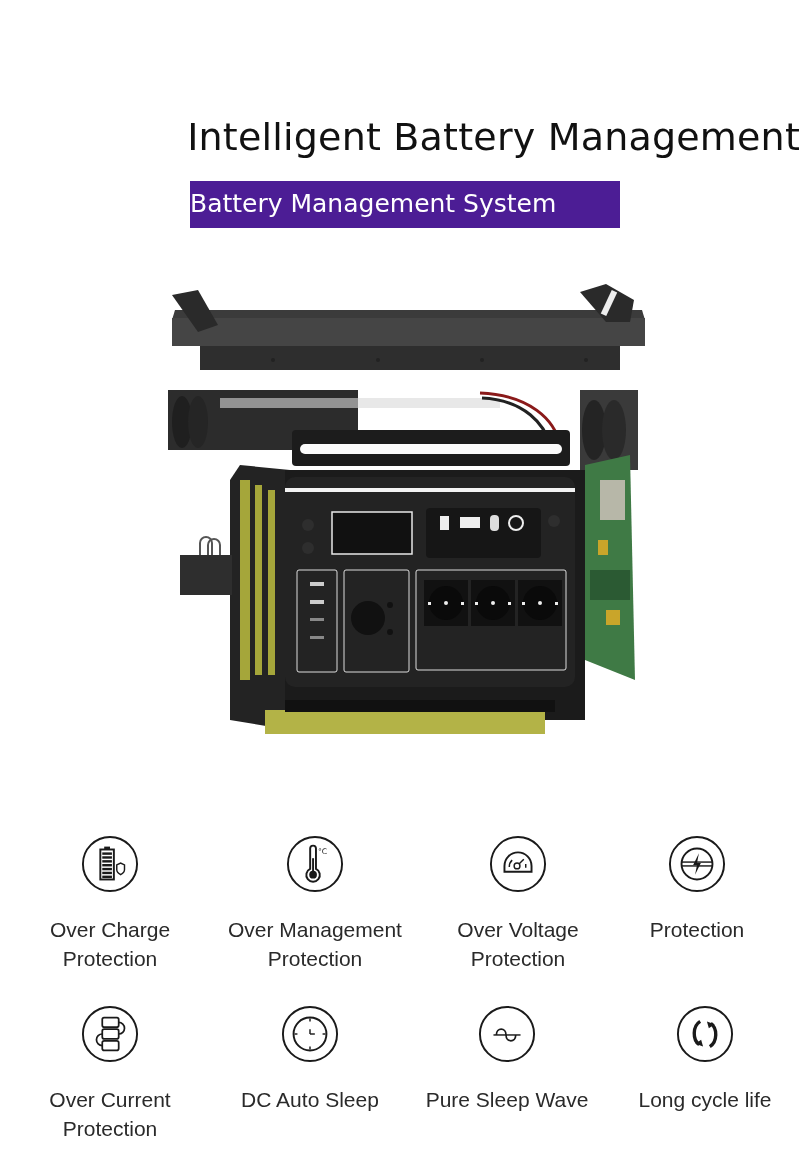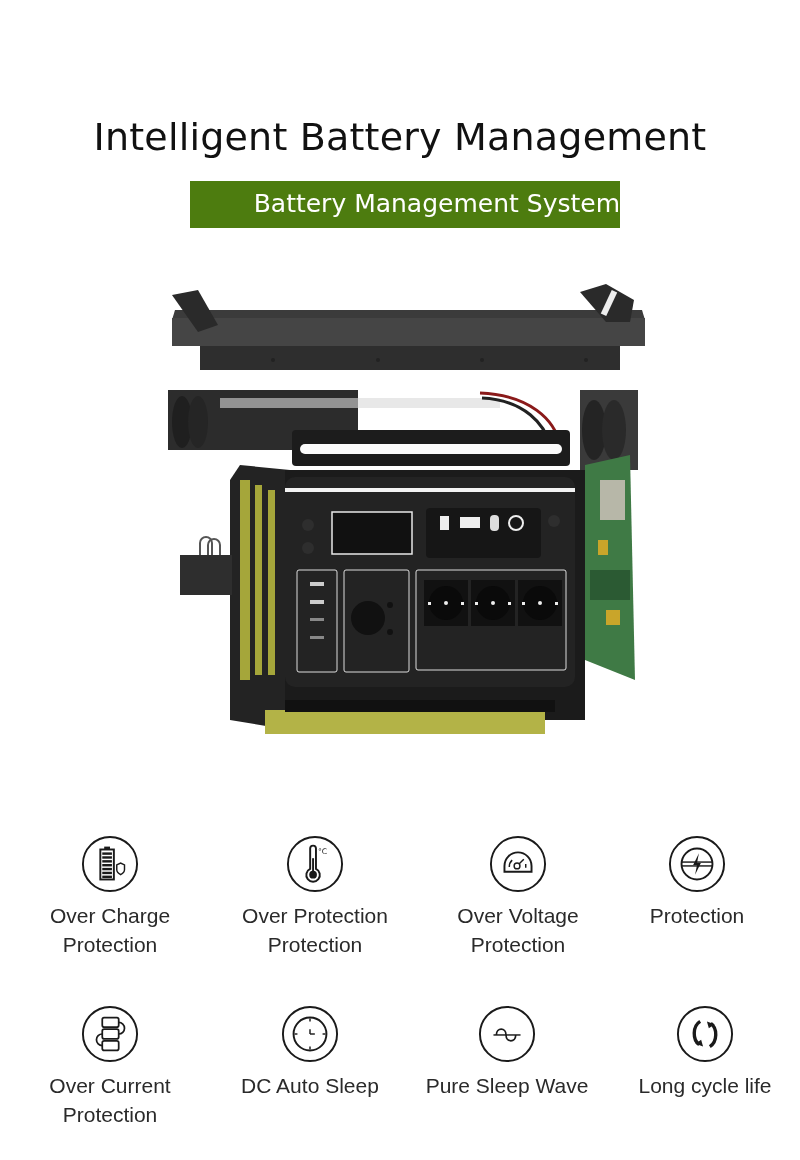"Intelligent Battery Management" .title { text-align: center -> right }
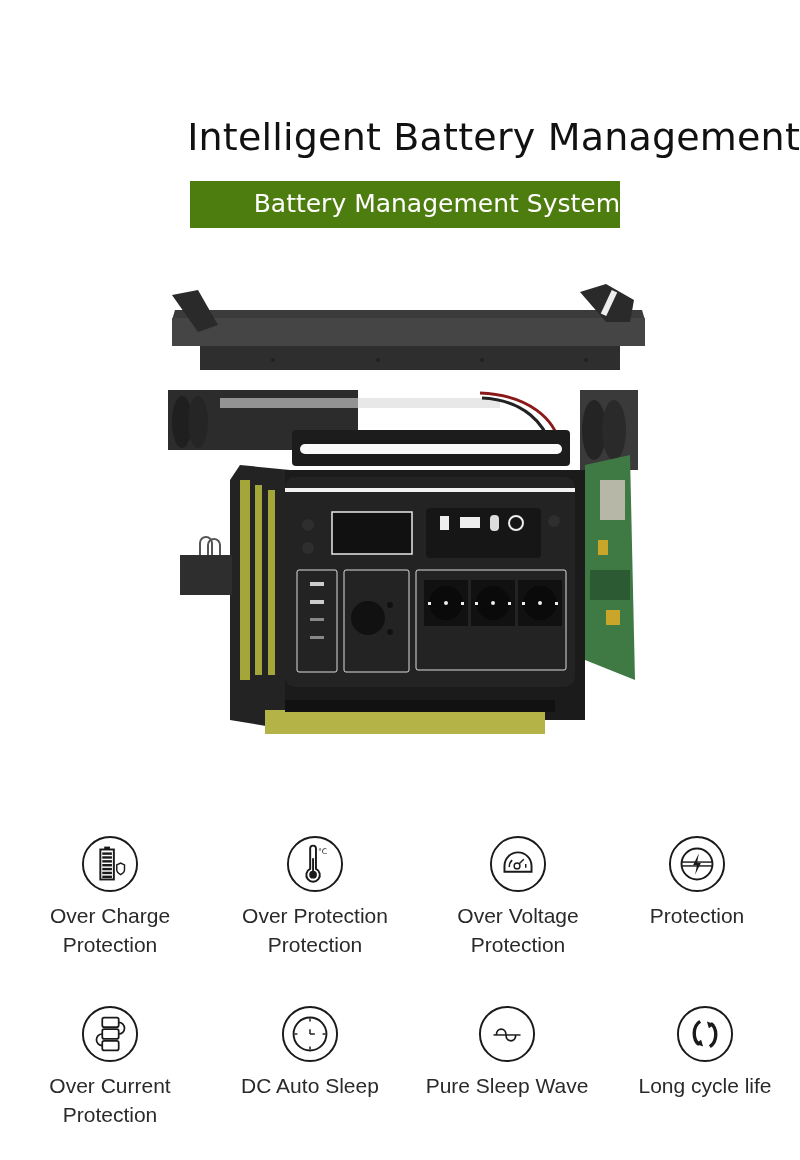"Battery Management System" .banner { background: #4d7c0f -> #4c1d95; text-align: right -> left }
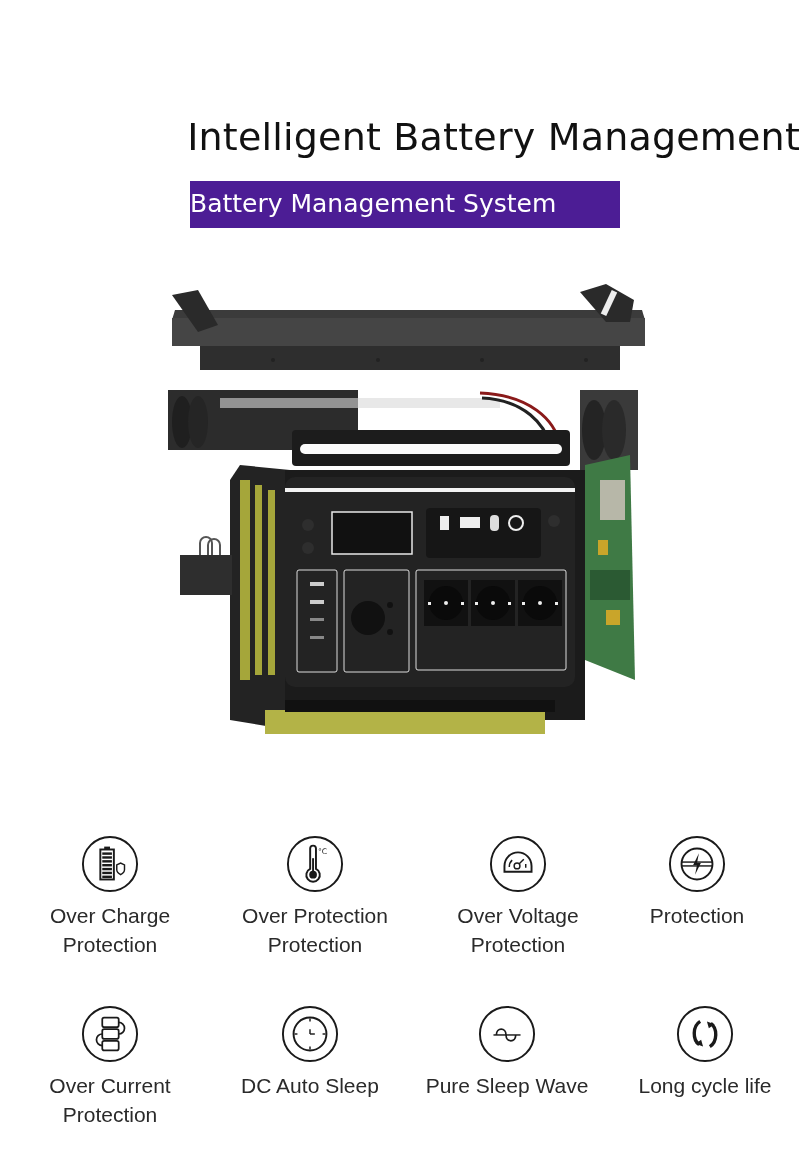"Over Charge" .feat .lbl { margin-top: 8px -> 22px }
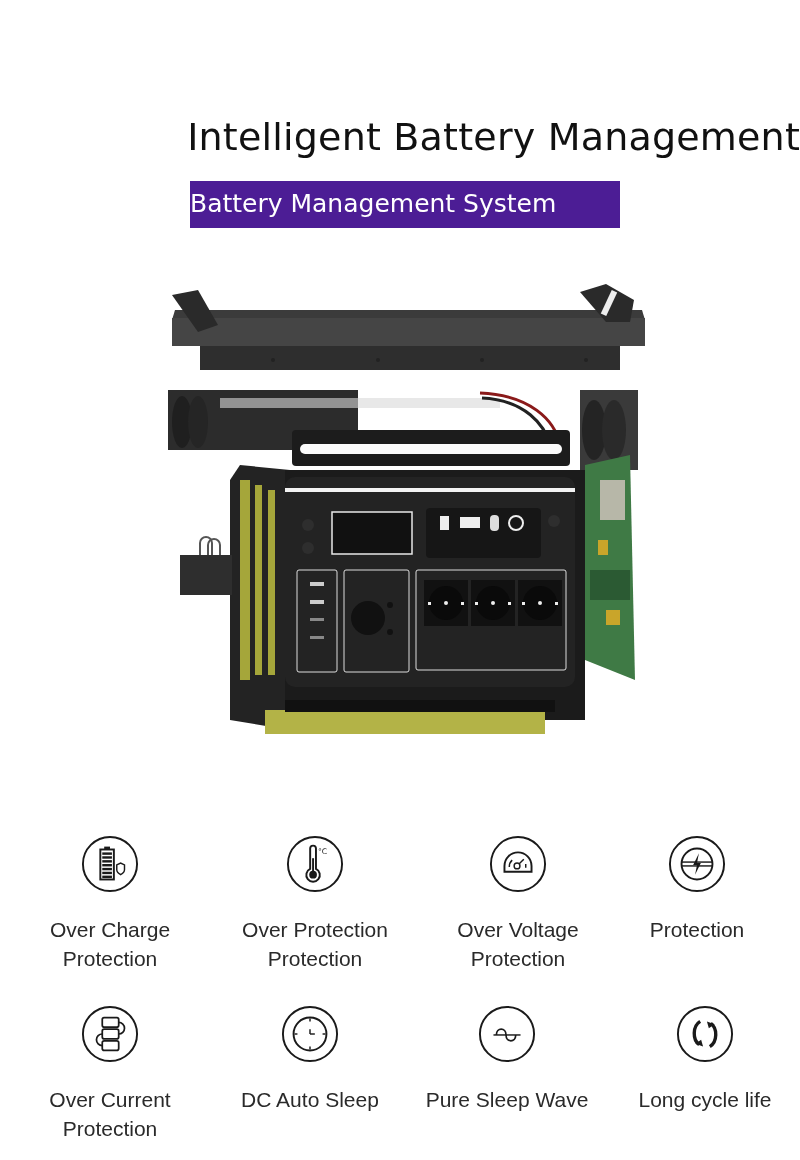"Over Protection" div { text: Protection -> Management }
